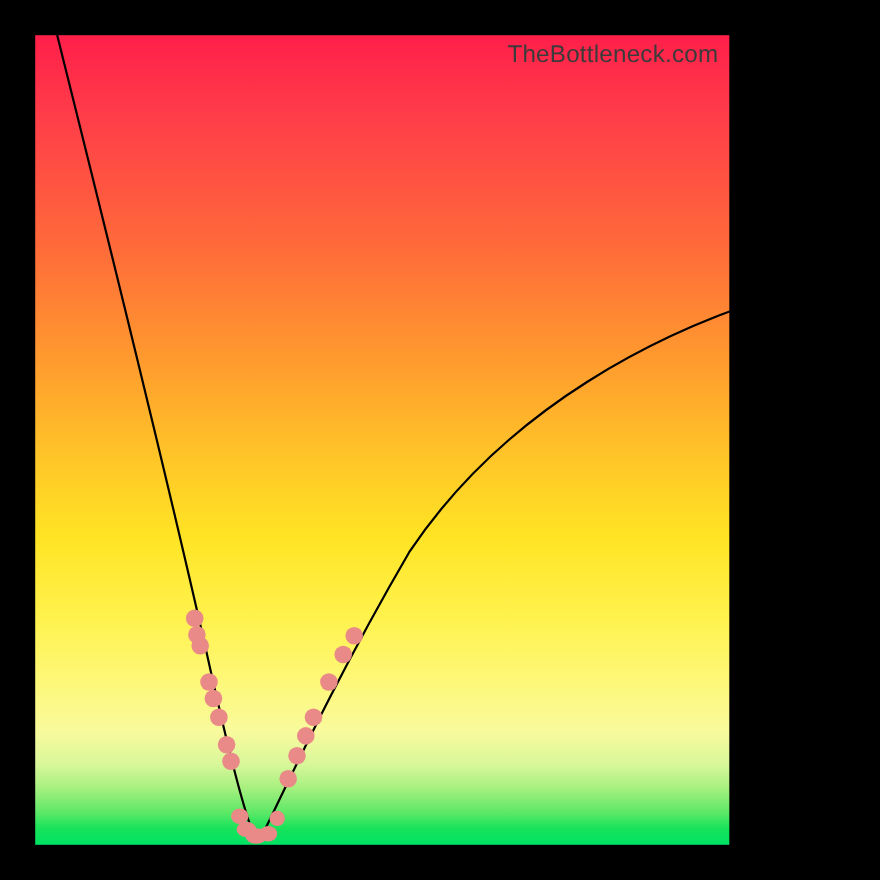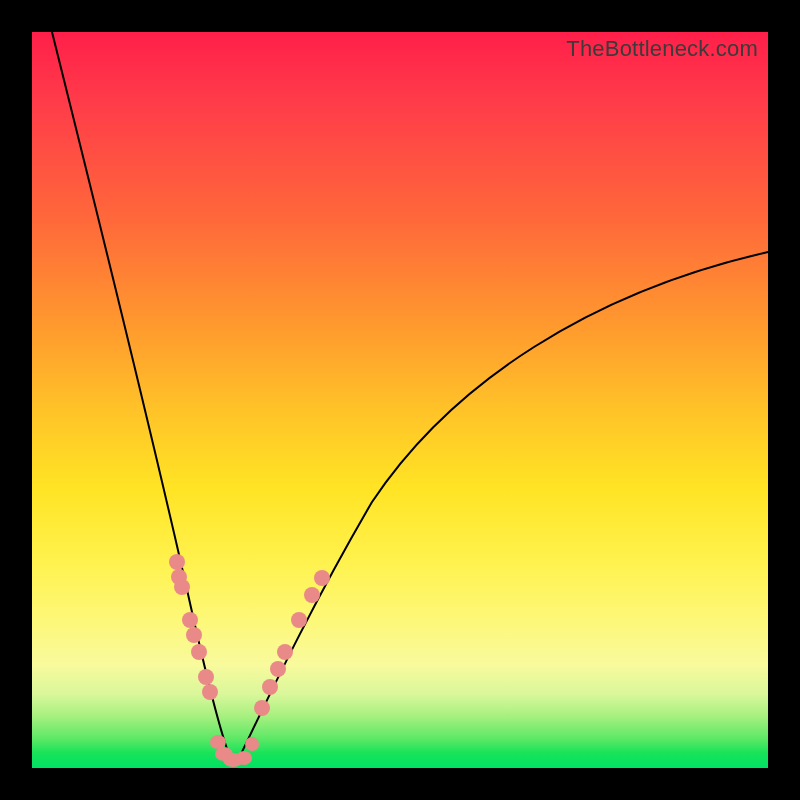"TheBottleneck.com" .plot { width: 736px -> 631px }
